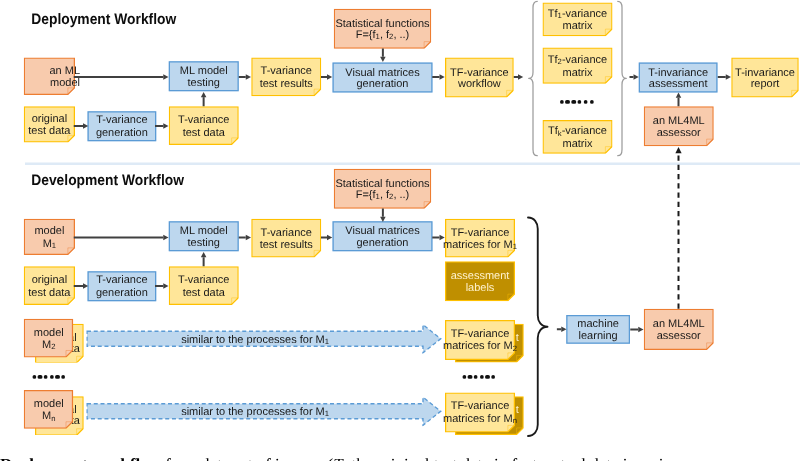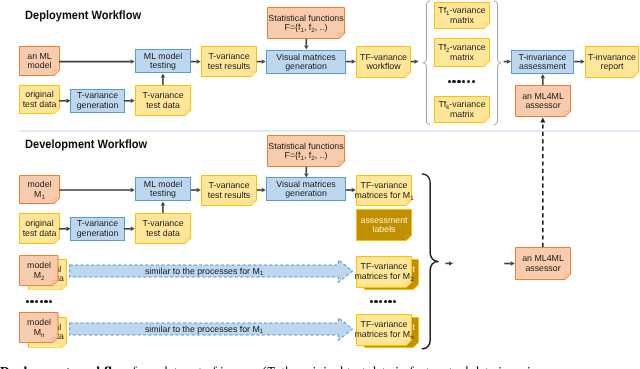"an ML" div.lbl { text-align: none -> right }
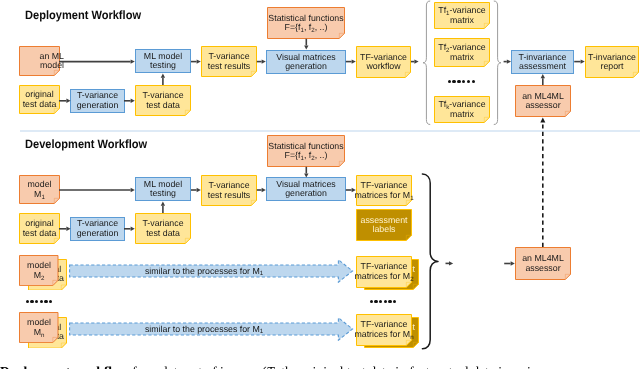"machine" div.node { html: none -> <div> <div></div> <div> <span>machine</span> <span>learning</span> </div> </div> }
